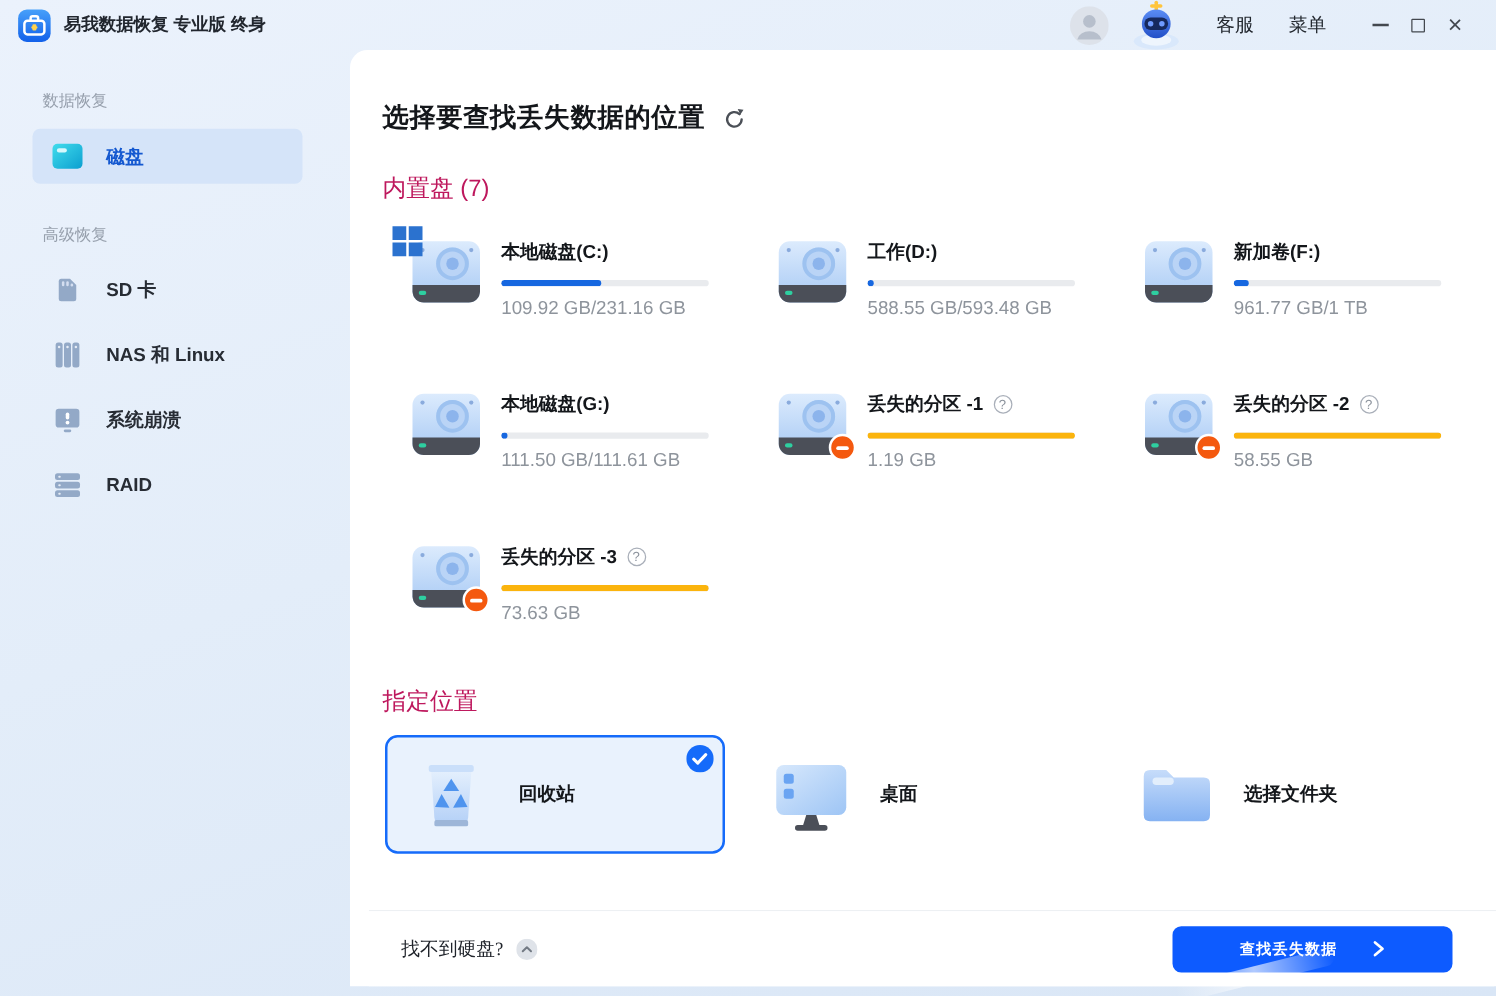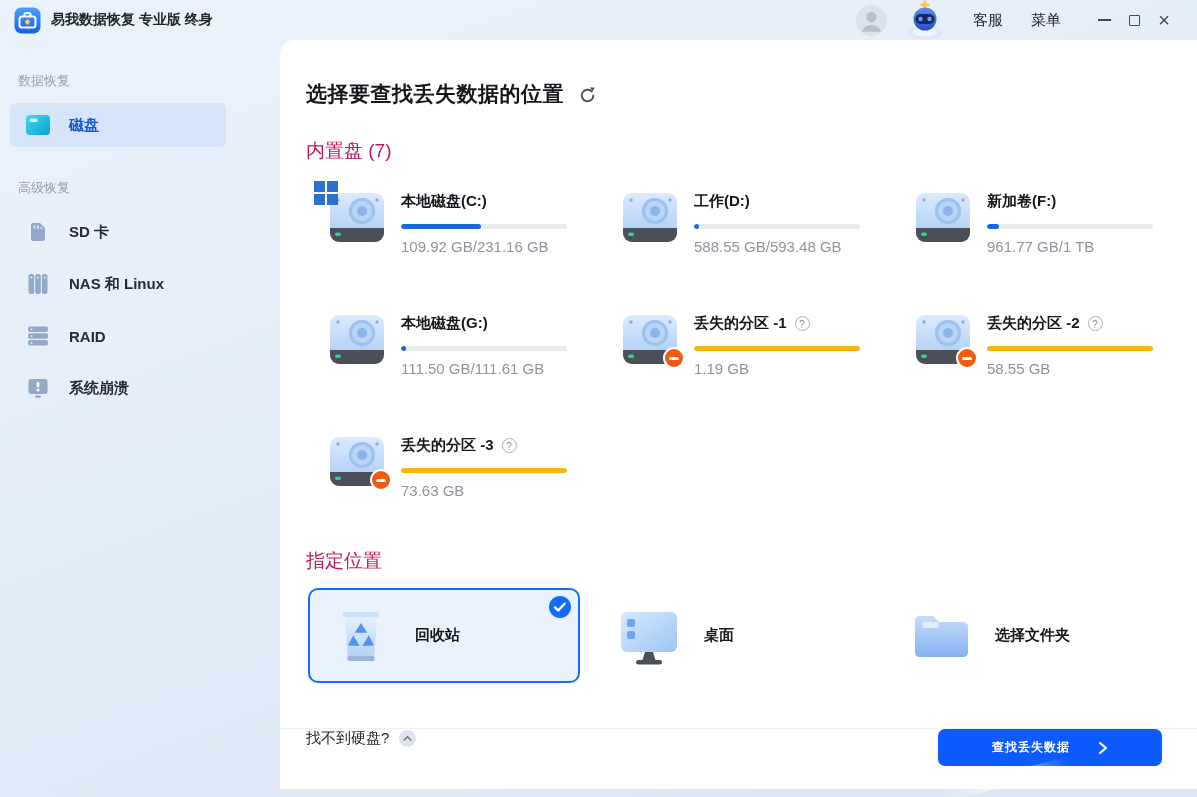"数据恢复" .sidebar { left: 0 -> 16px }
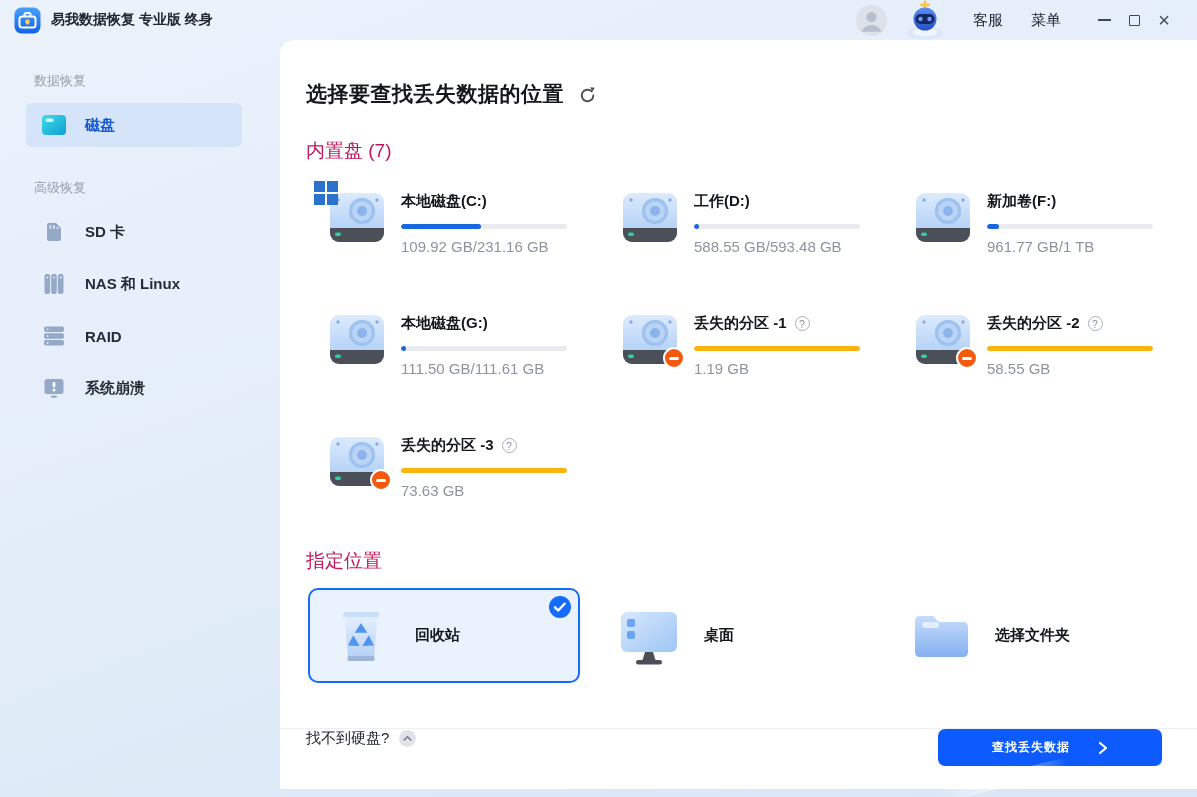"RAID" div.sb-item { order: before "系统崩溃" -> after "系统崩溃" }
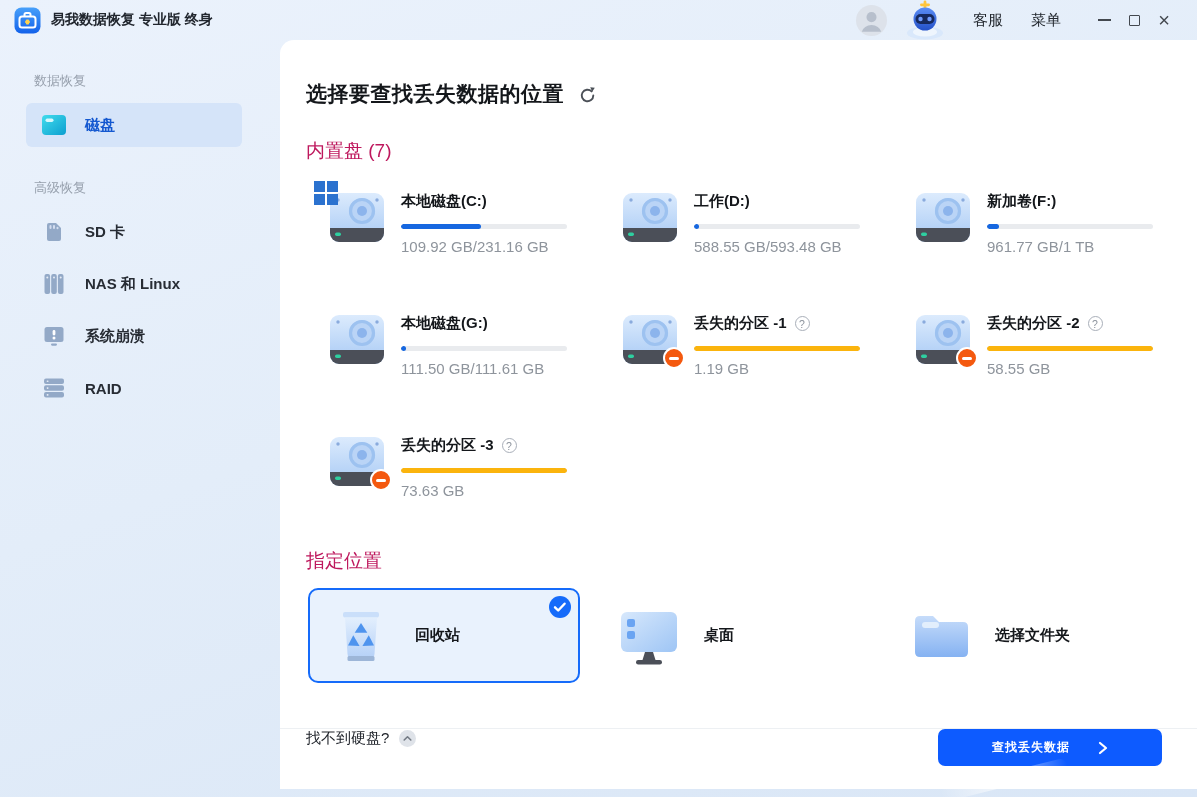"找不到硬盘?" .footer { align-items: flex-start -> center; font-family: none -> Liberation Serif, serif; left: 0 -> 15px }
